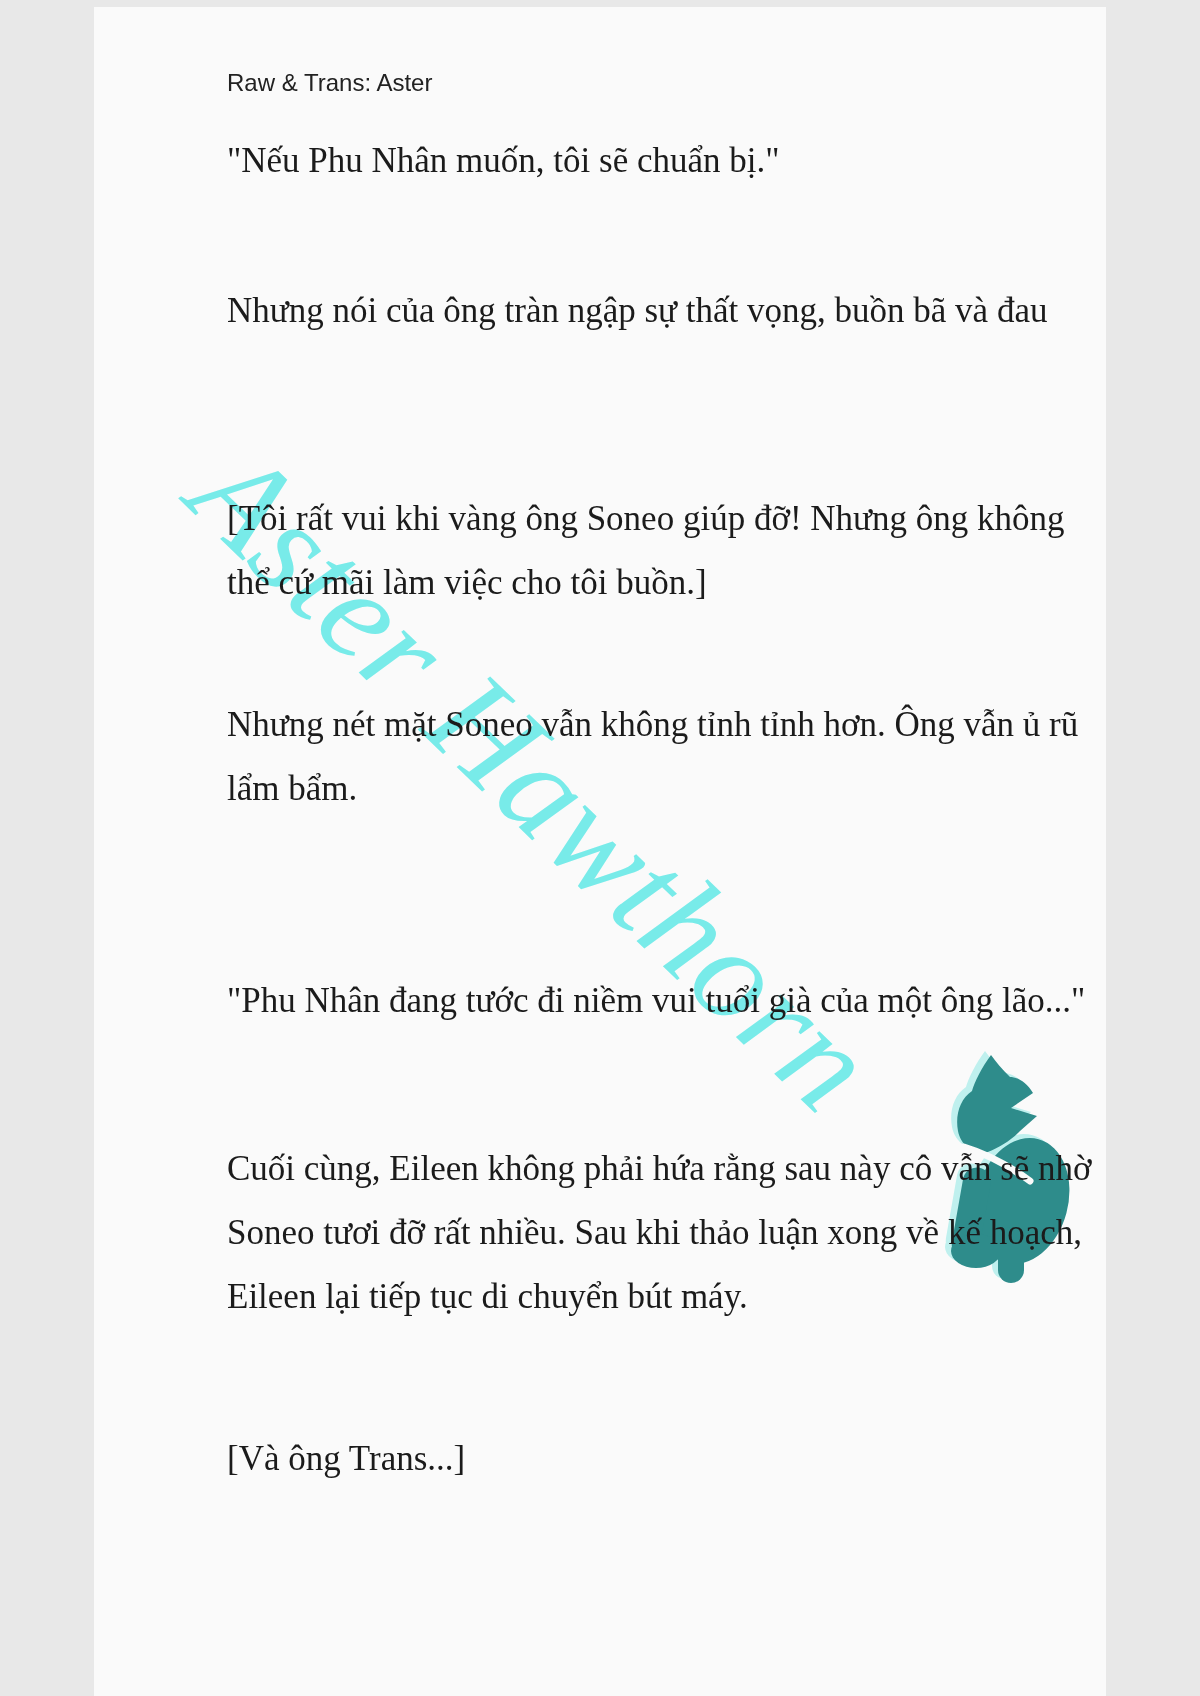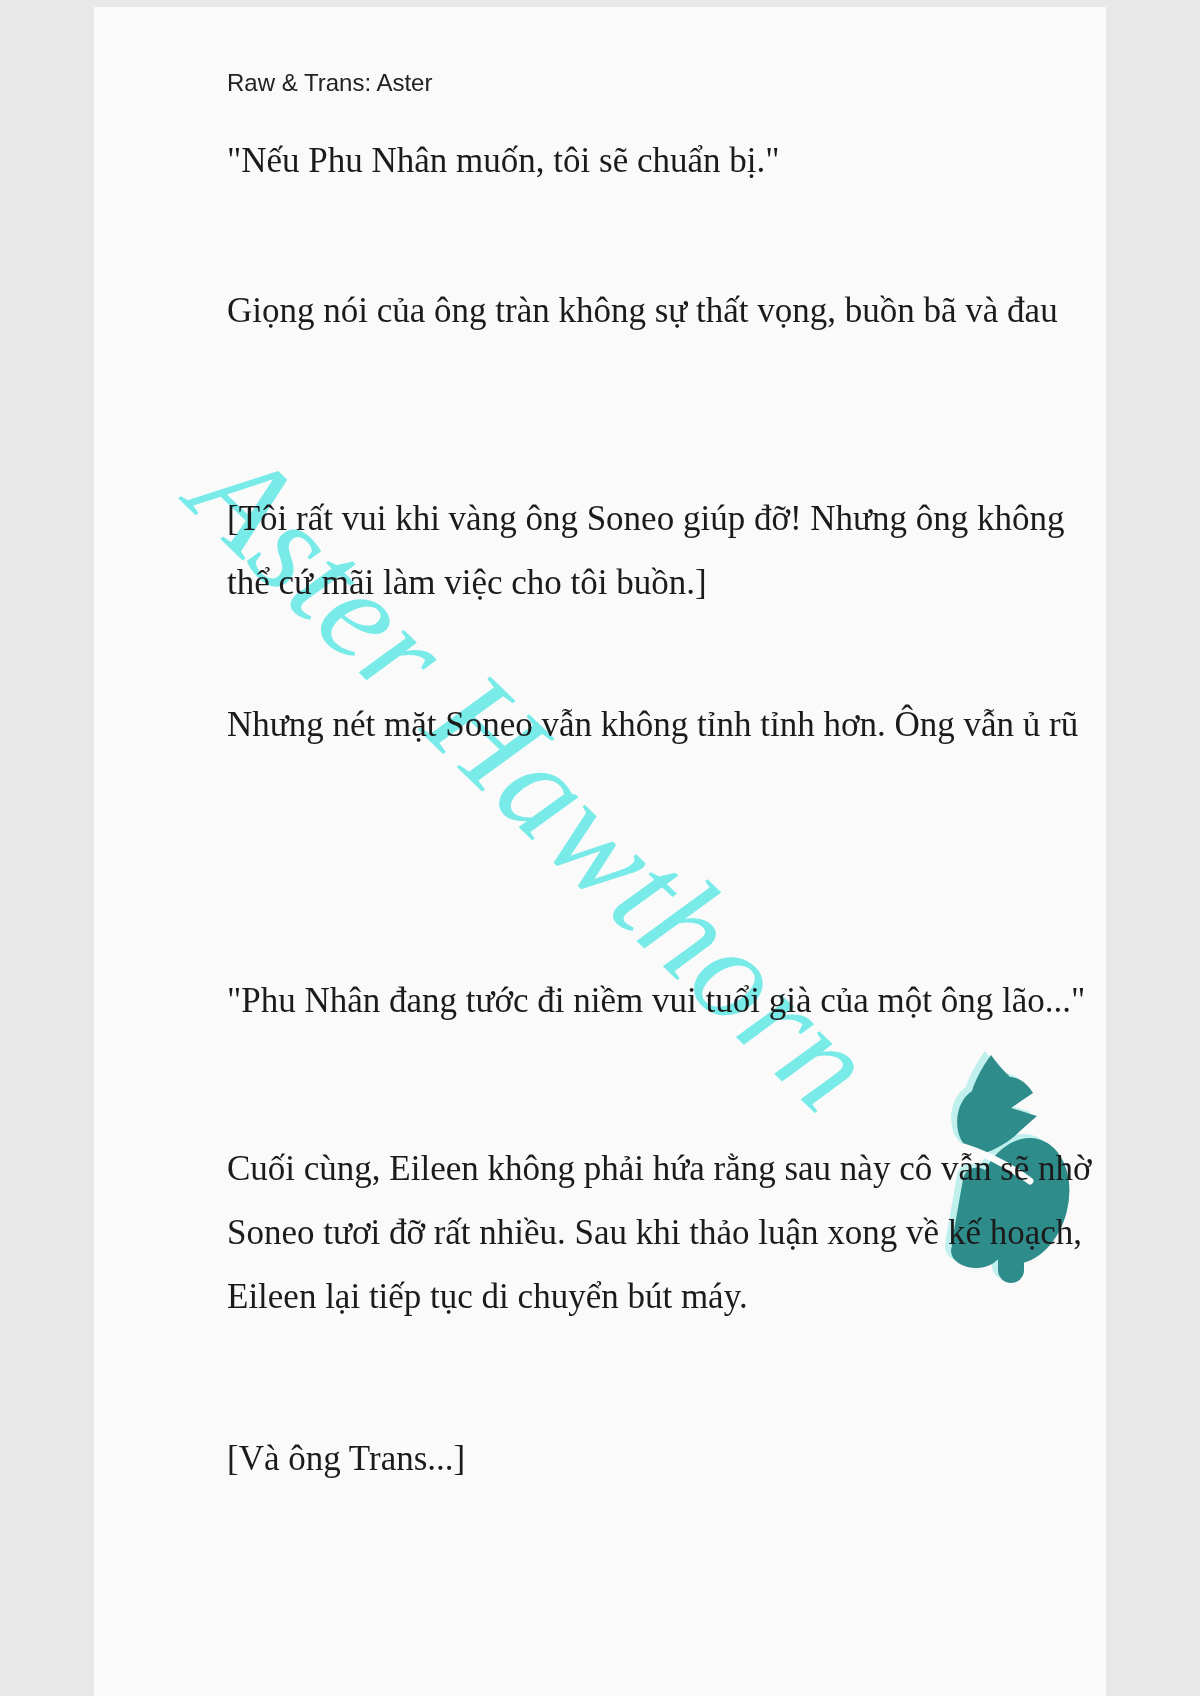"Giọng nói của ông tràn" span.ln { text: Giọng nói của ông tràn không -> Nhưng nói của ông tràn ngập }
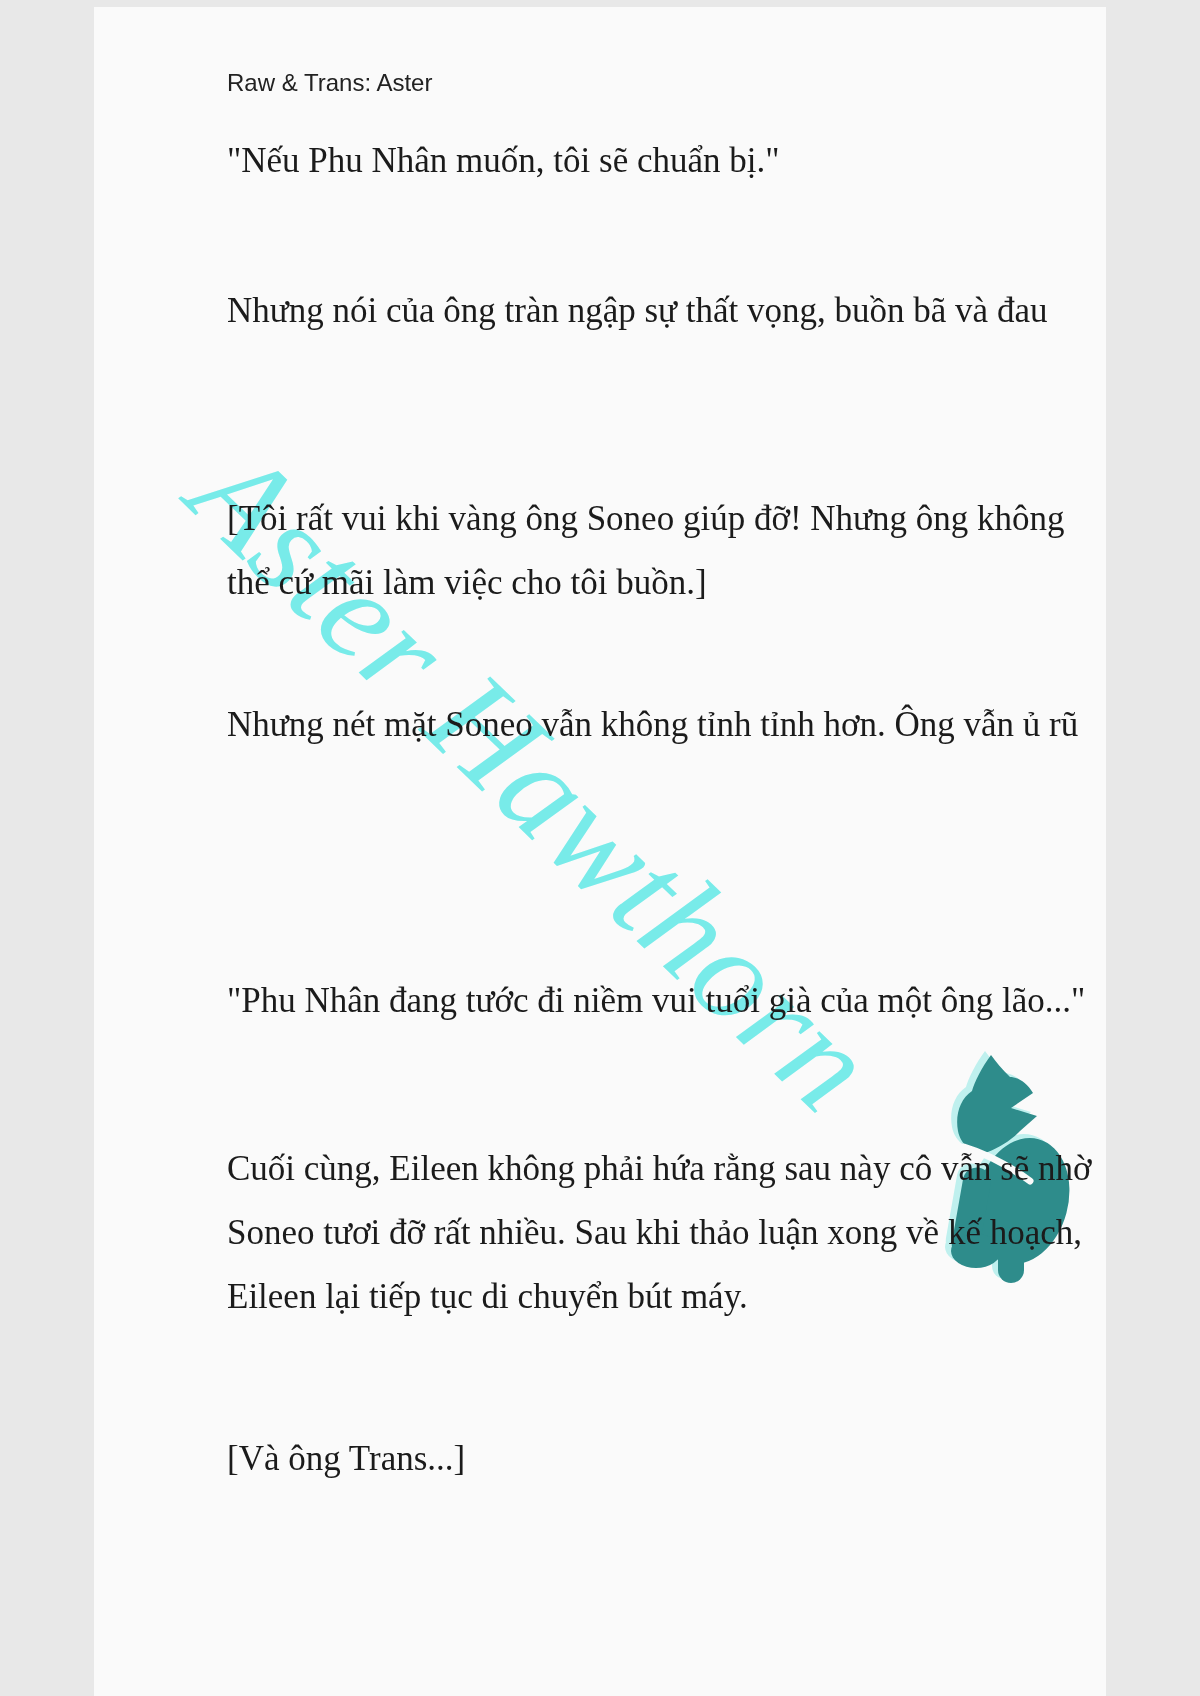"lẩm bẩm." span.ln { html: none -> <span>lẩm bẩm.</span> }
